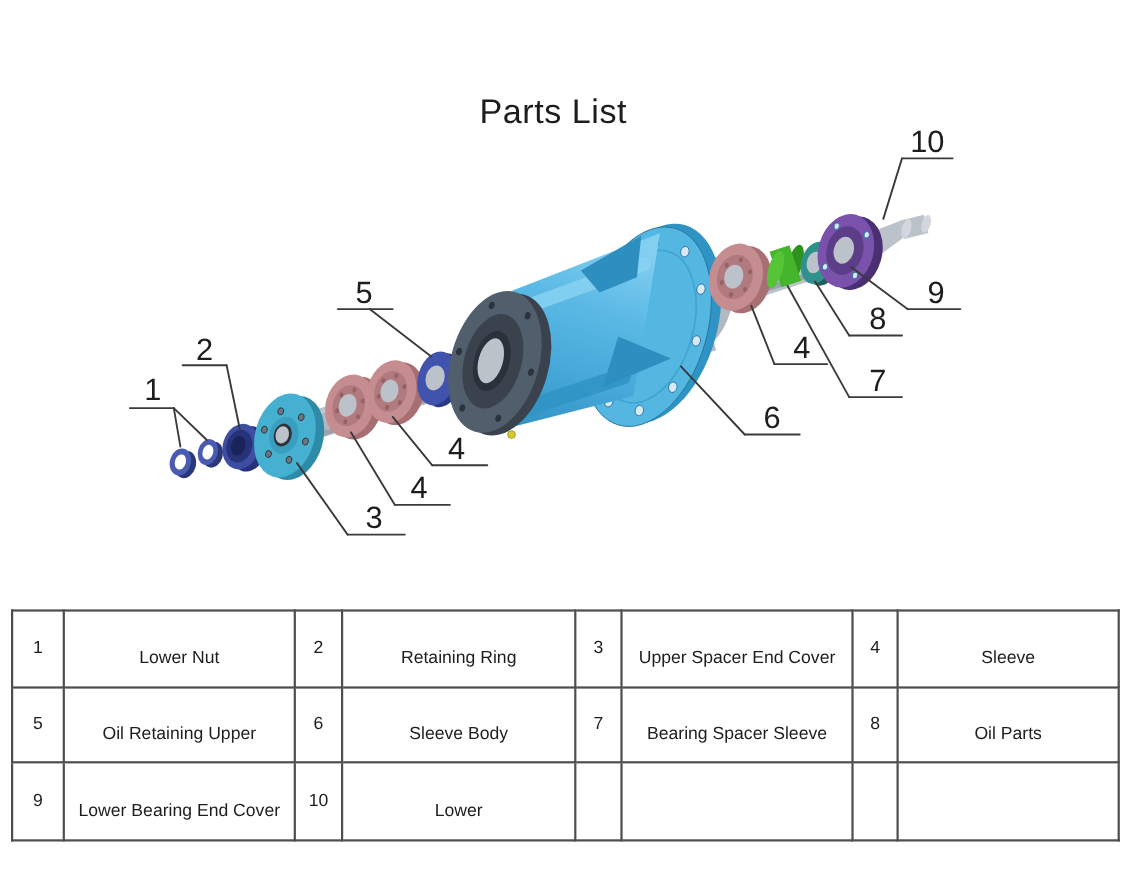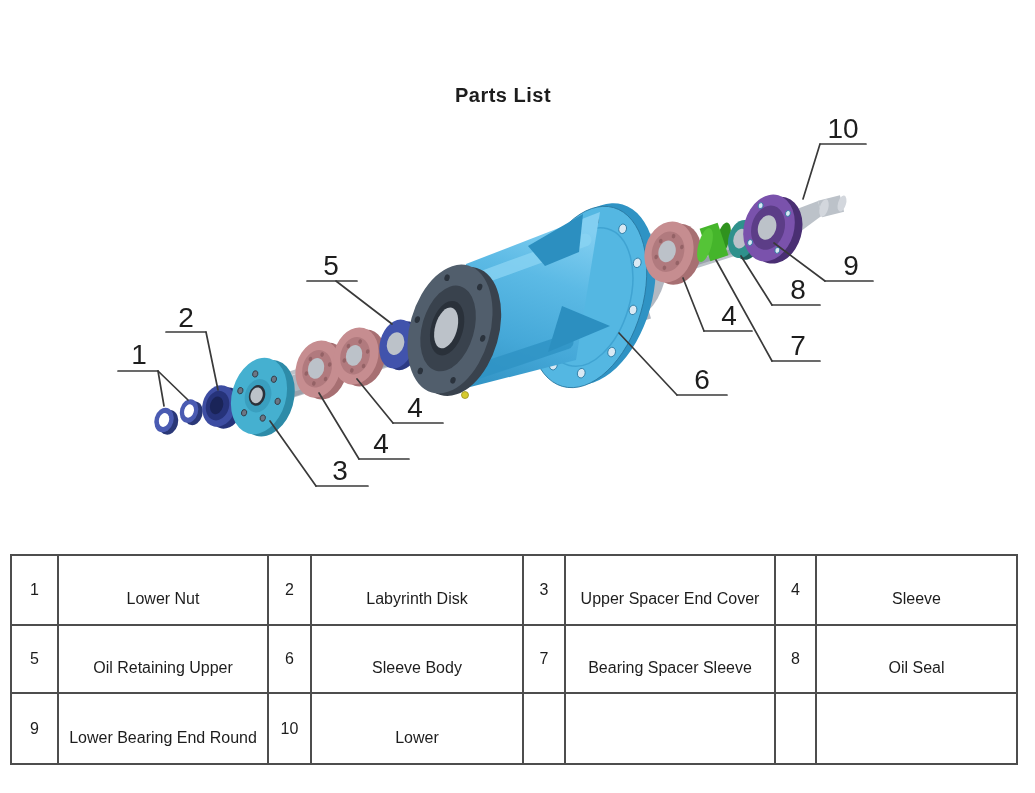"Parts List" .page-title { font-size: 20px -> 31px; font-weight: bold -> none }
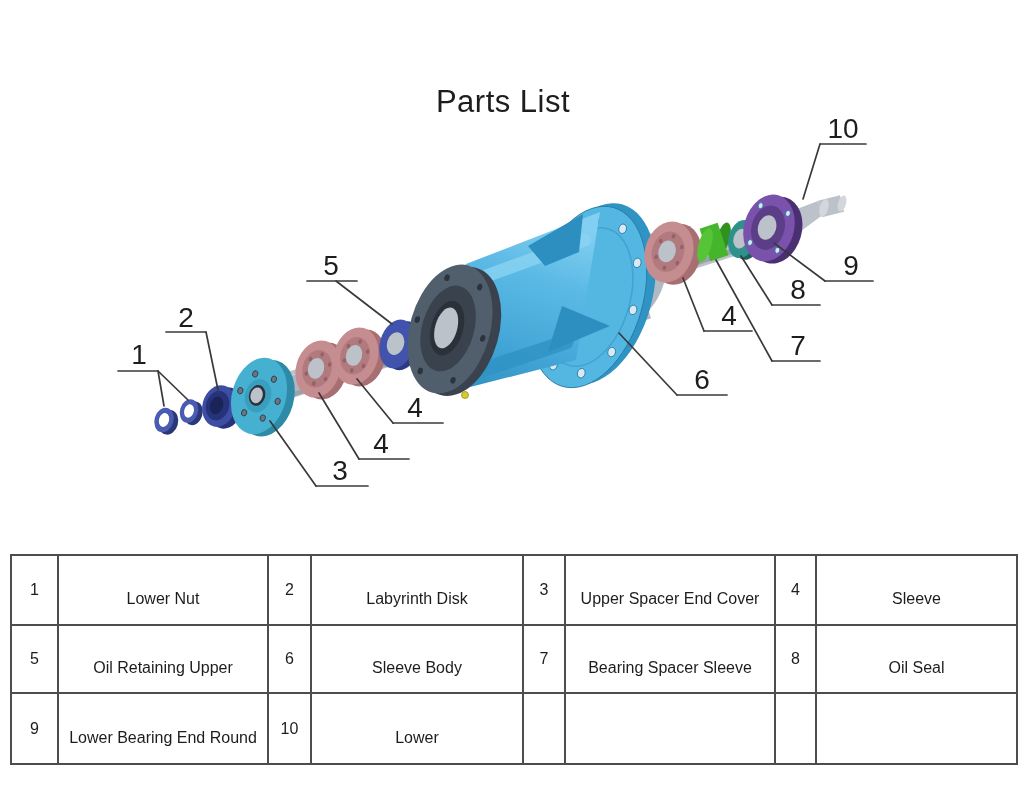"Labyrinth Disk" td.cell-name { text: Labyrinth Disk -> Retaining Ring }
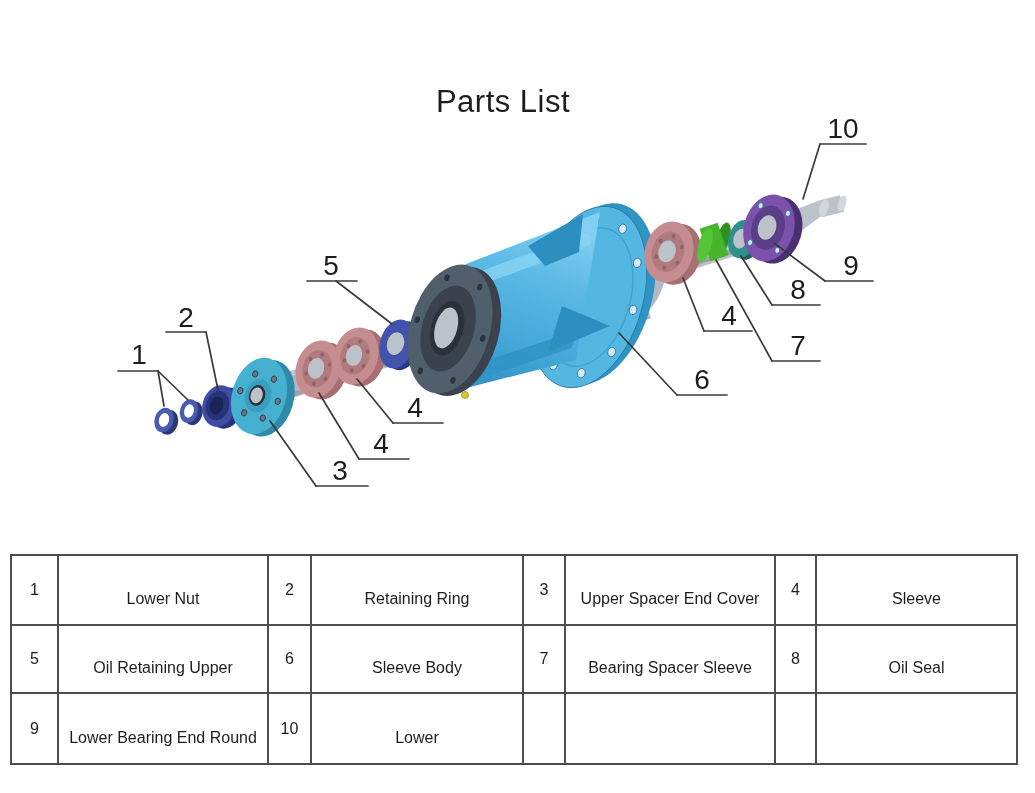"Oil Seal" td.cell-name { text: Seal -> Parts }
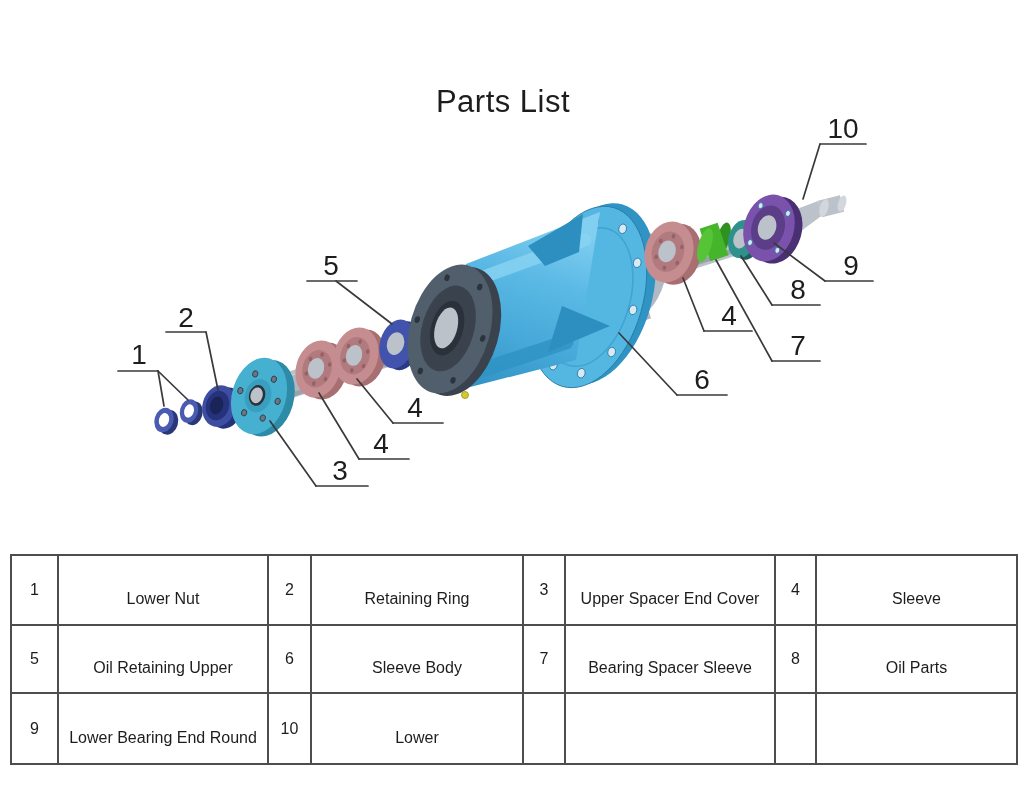"Lower Bearing End Round" td.cell-name { text: Round -> Cover }
